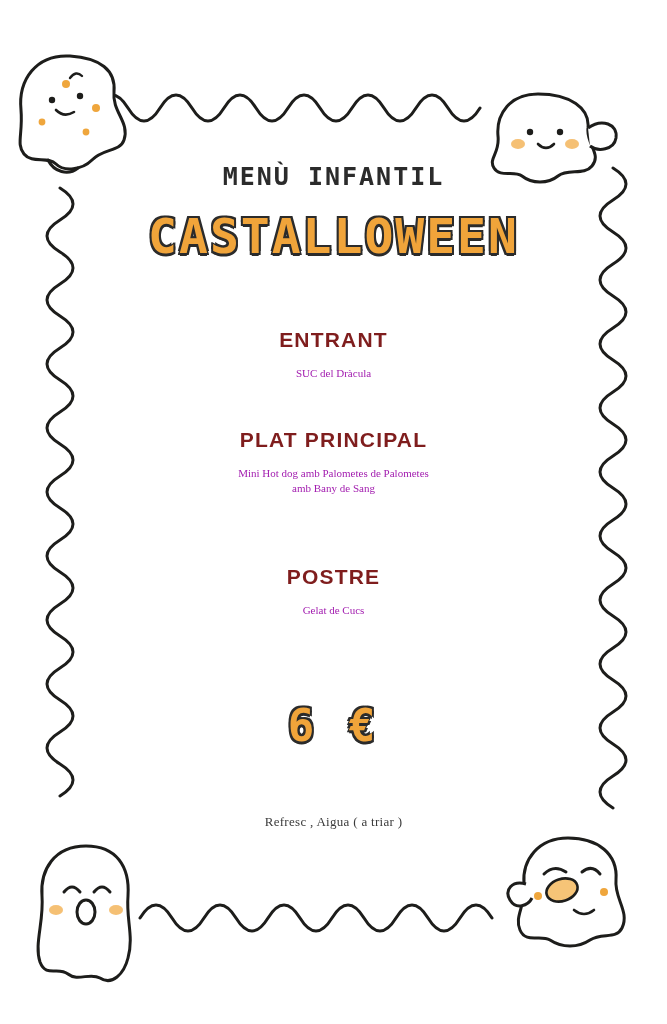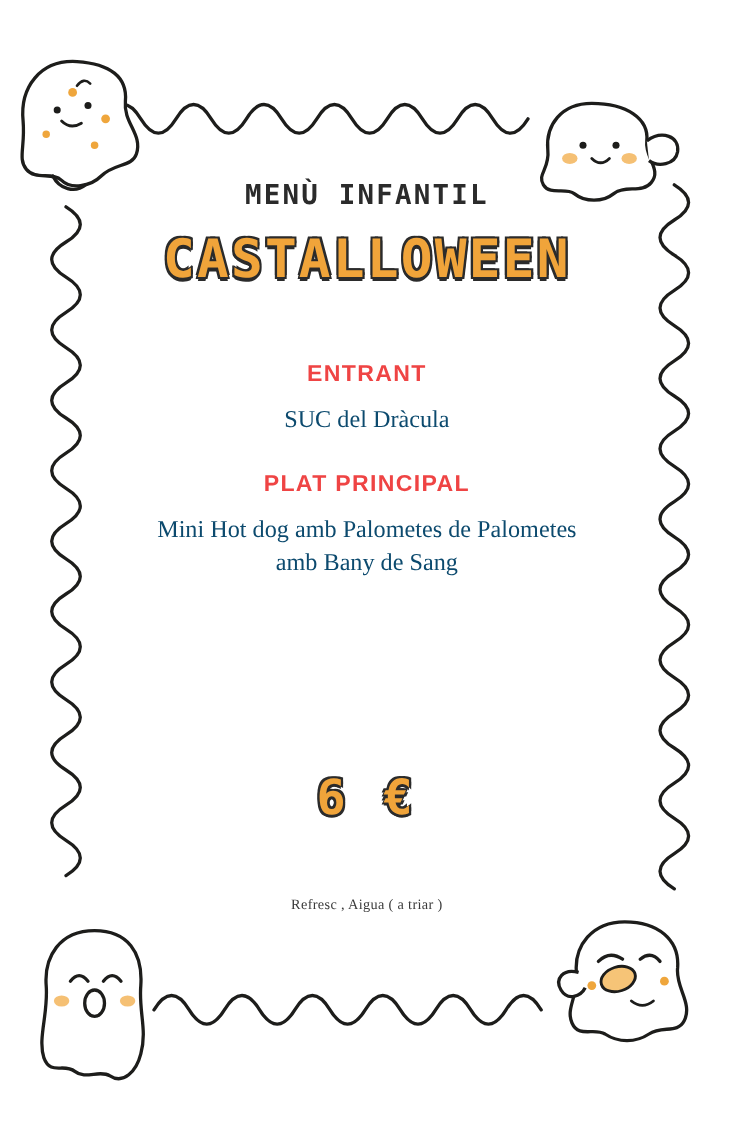"ENTRANT" .section-head { color: #ef4444 -> #7f1d1d }
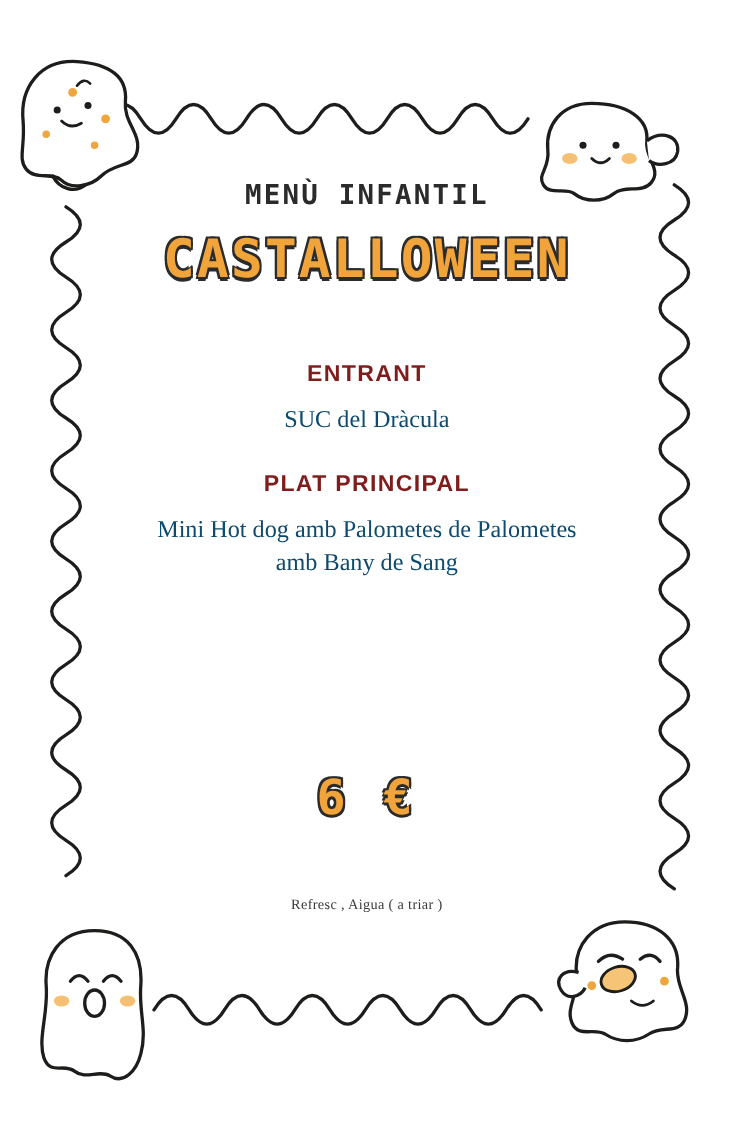"SUC del Dràcula" .section-body { color: #0c4a6e -> #a21caf; font-size: 22px -> 11px }
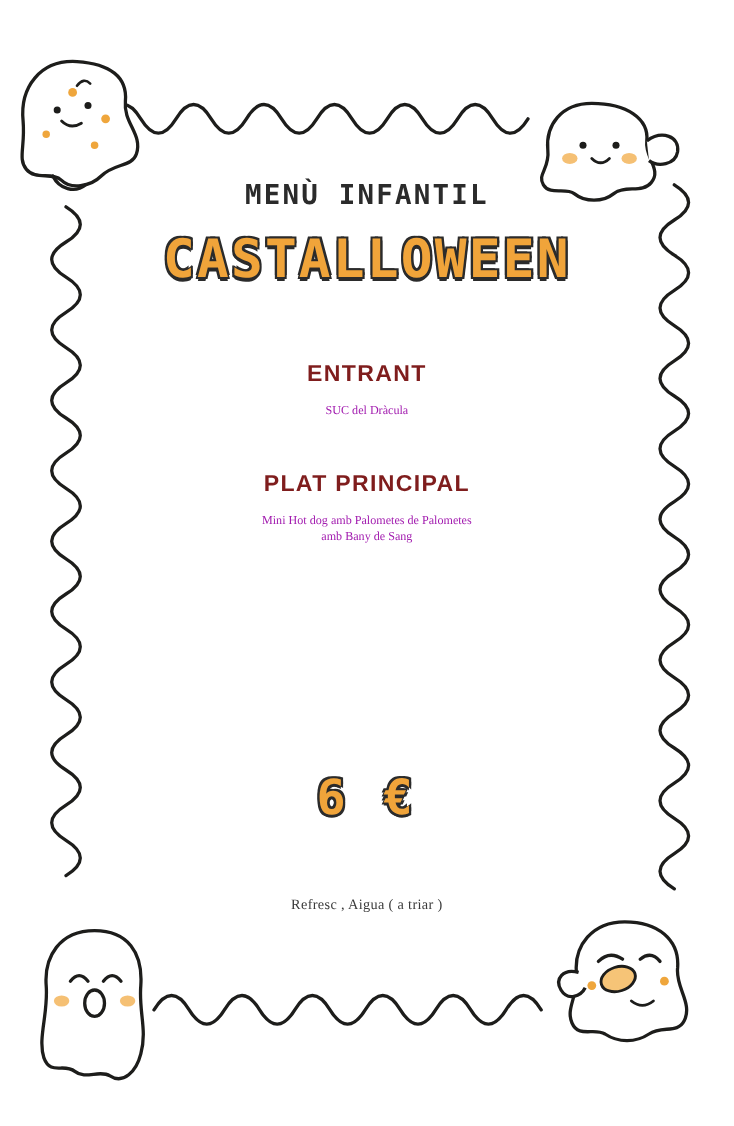"POSTRE" div.section { html: none -> <div> <div>POSTRE</div> <div>Gelat de Cucs</div> </div> }
